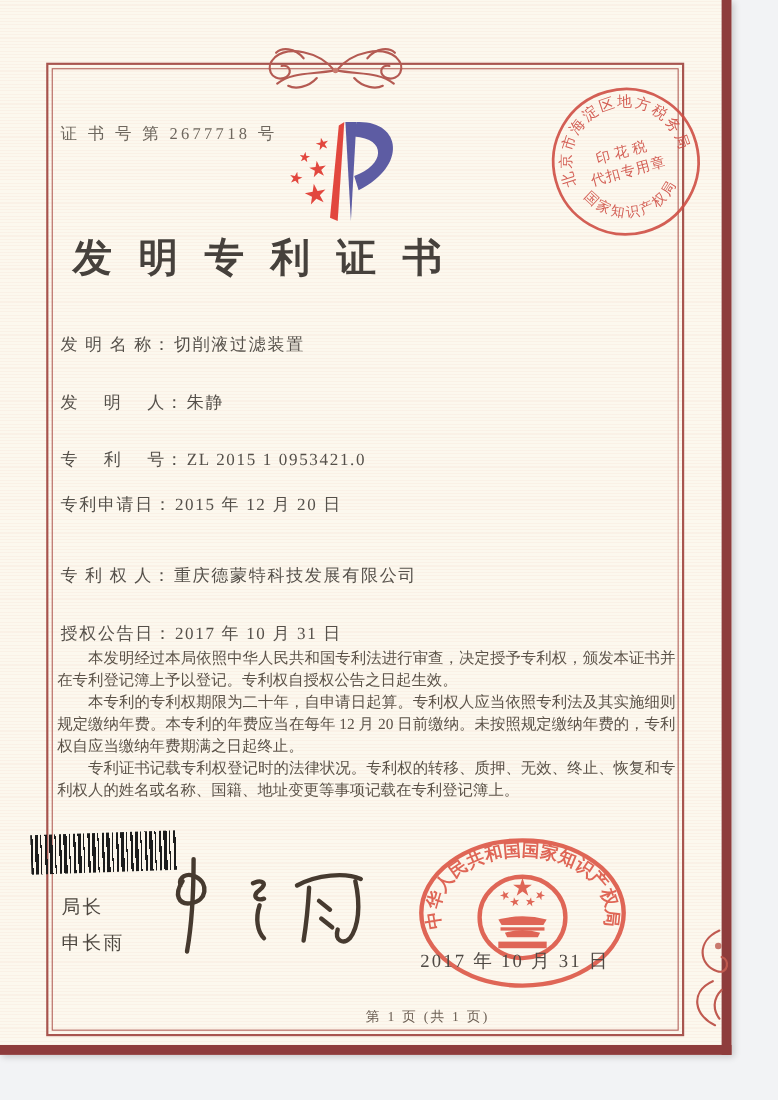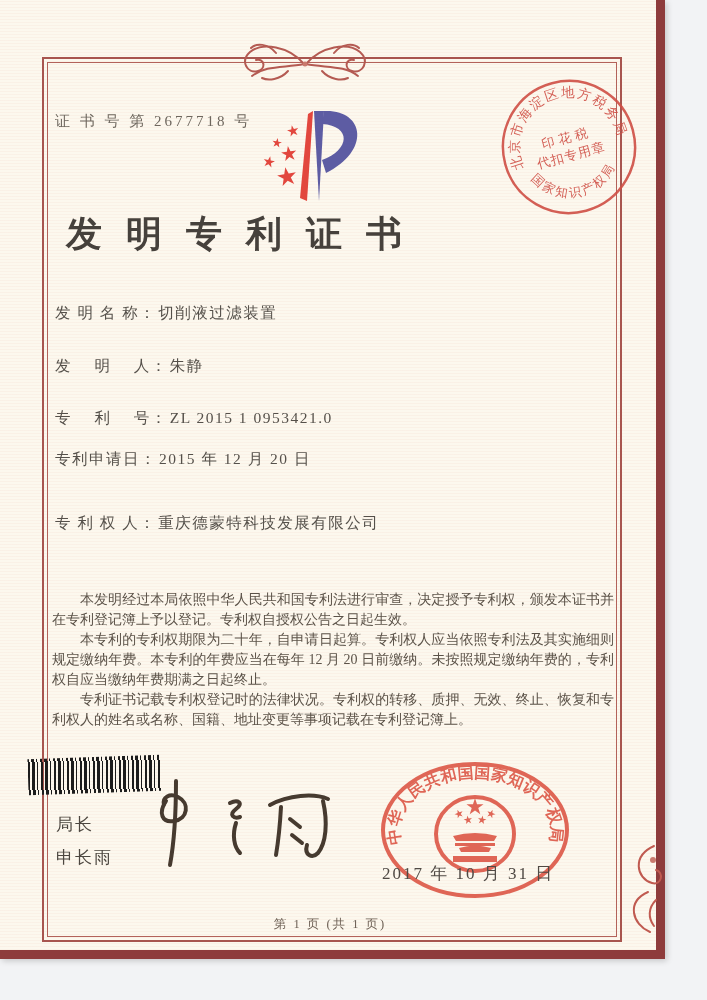"授权公告日：2017 年 10 月 31" div.field { html: none -> <div> <span>授权公告日：</span><span>2017 年 10 月 31 日</span> </div> }
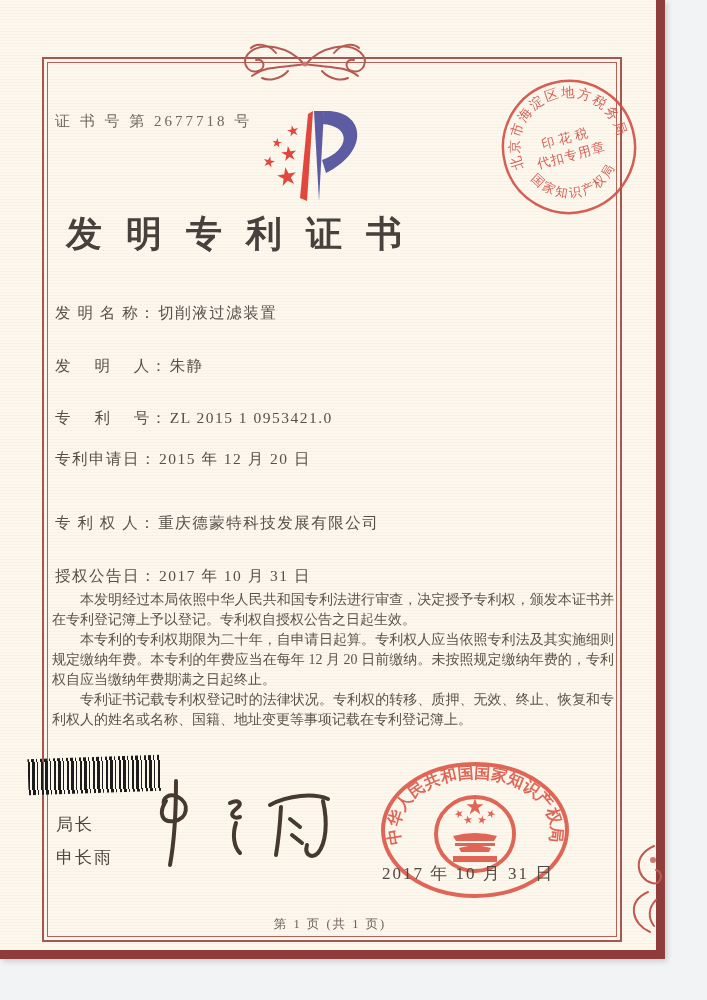"第 1 页 (共 1" .footer { text-align: center -> right }
